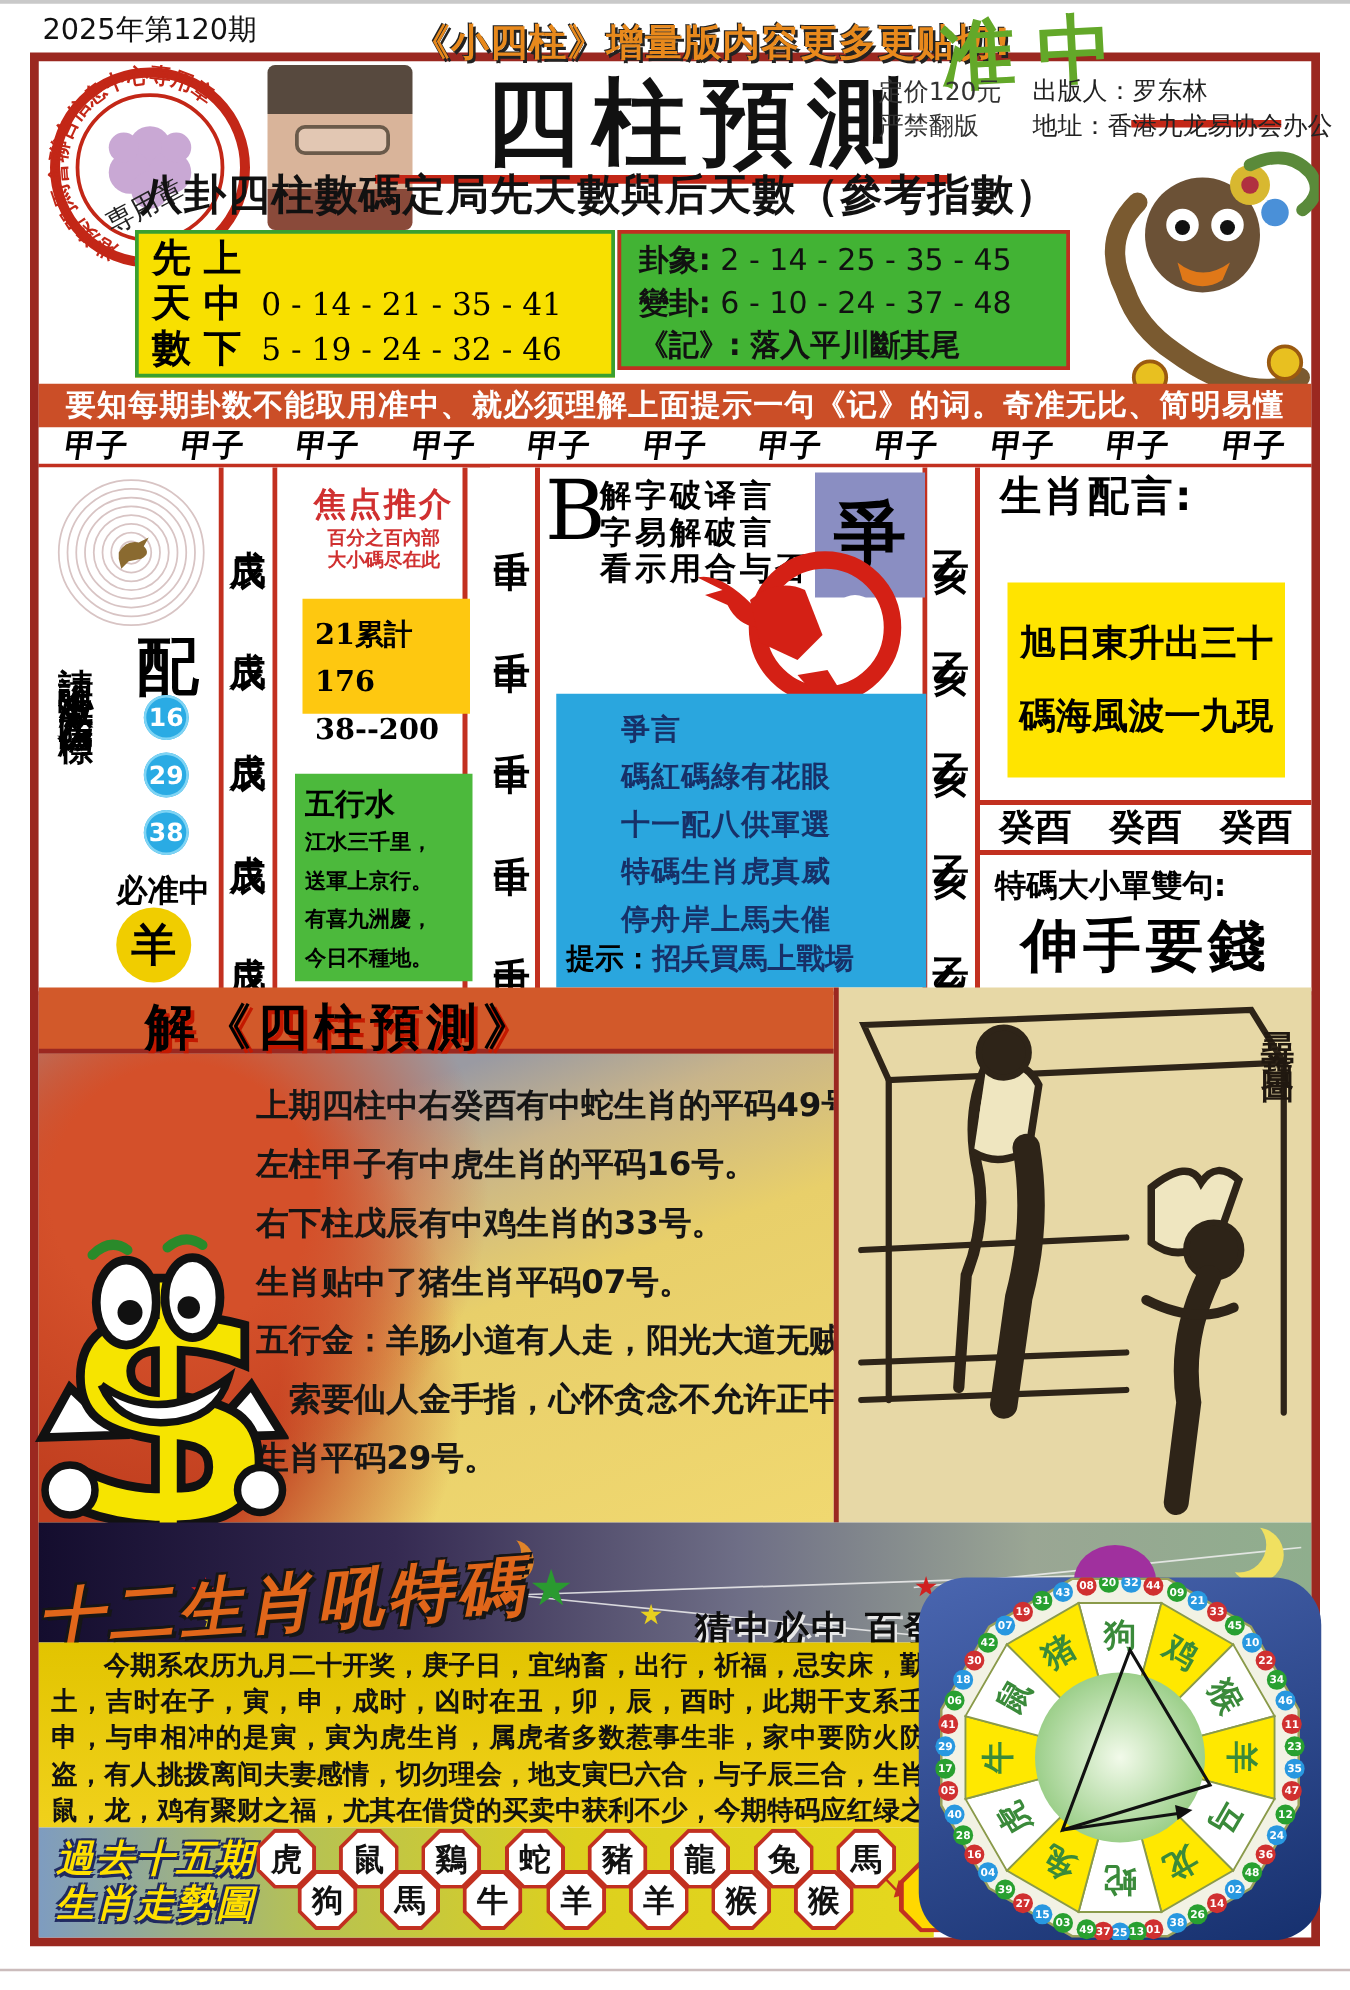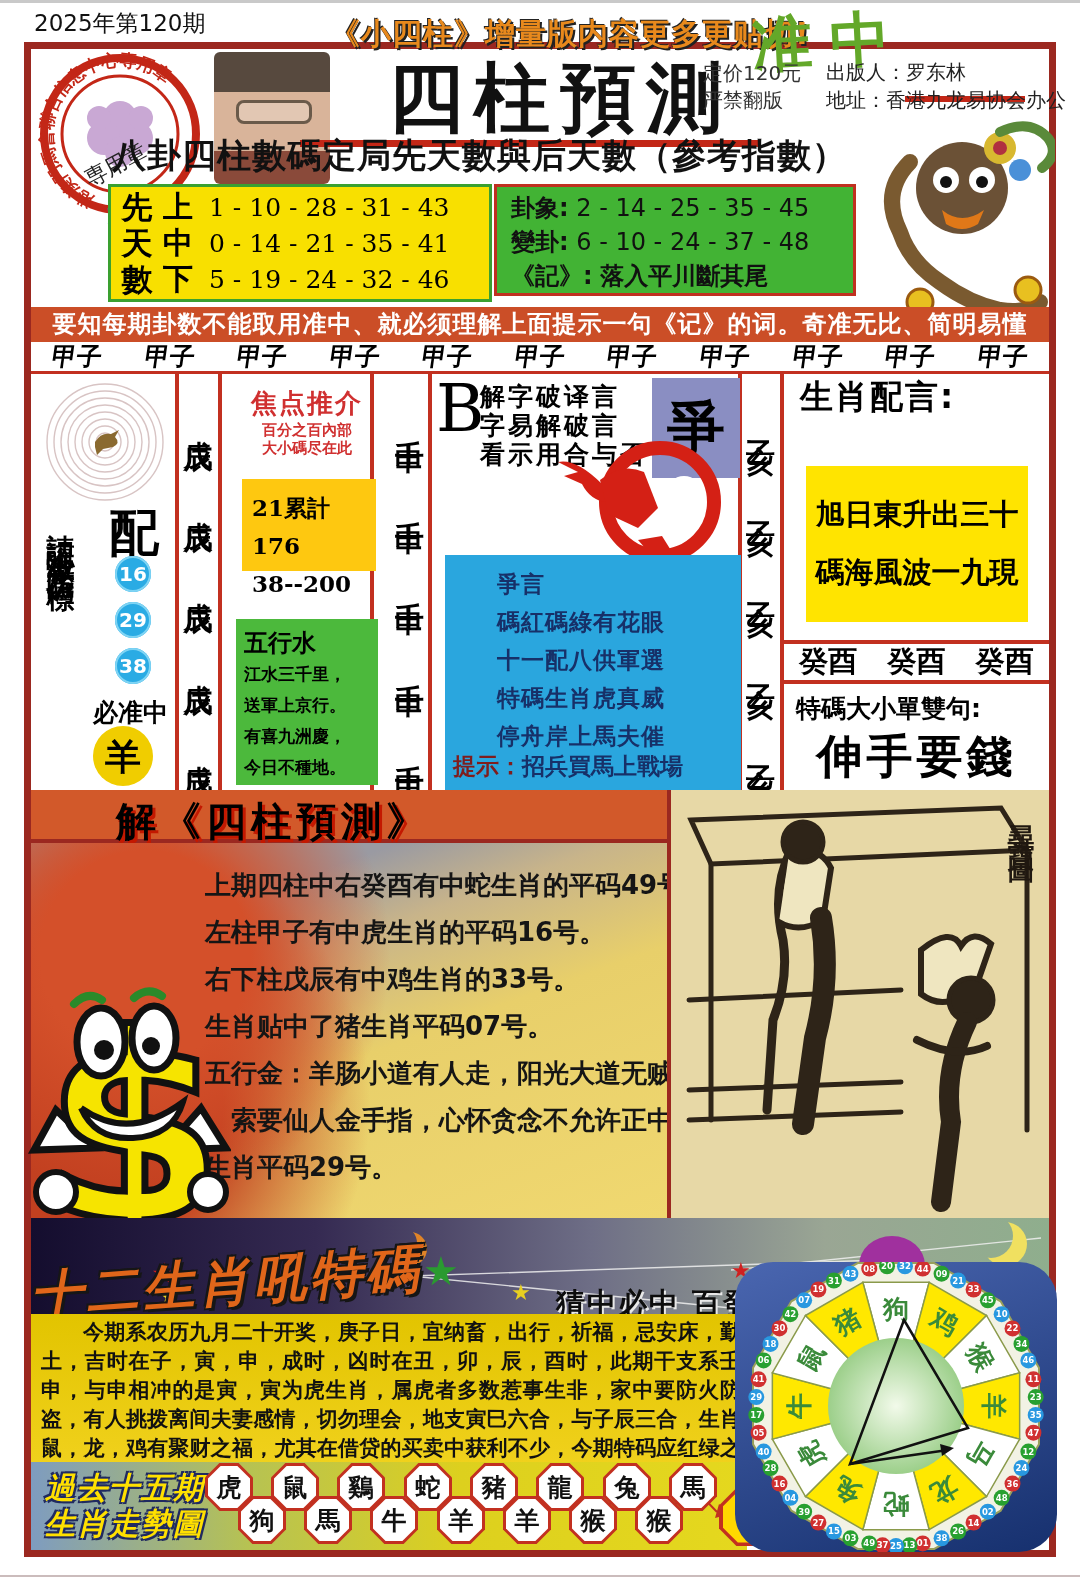"1 - 10 - 28" span.xt-val { html: <span>1 - 10 - 28 - 31 - 43</span> -> none }
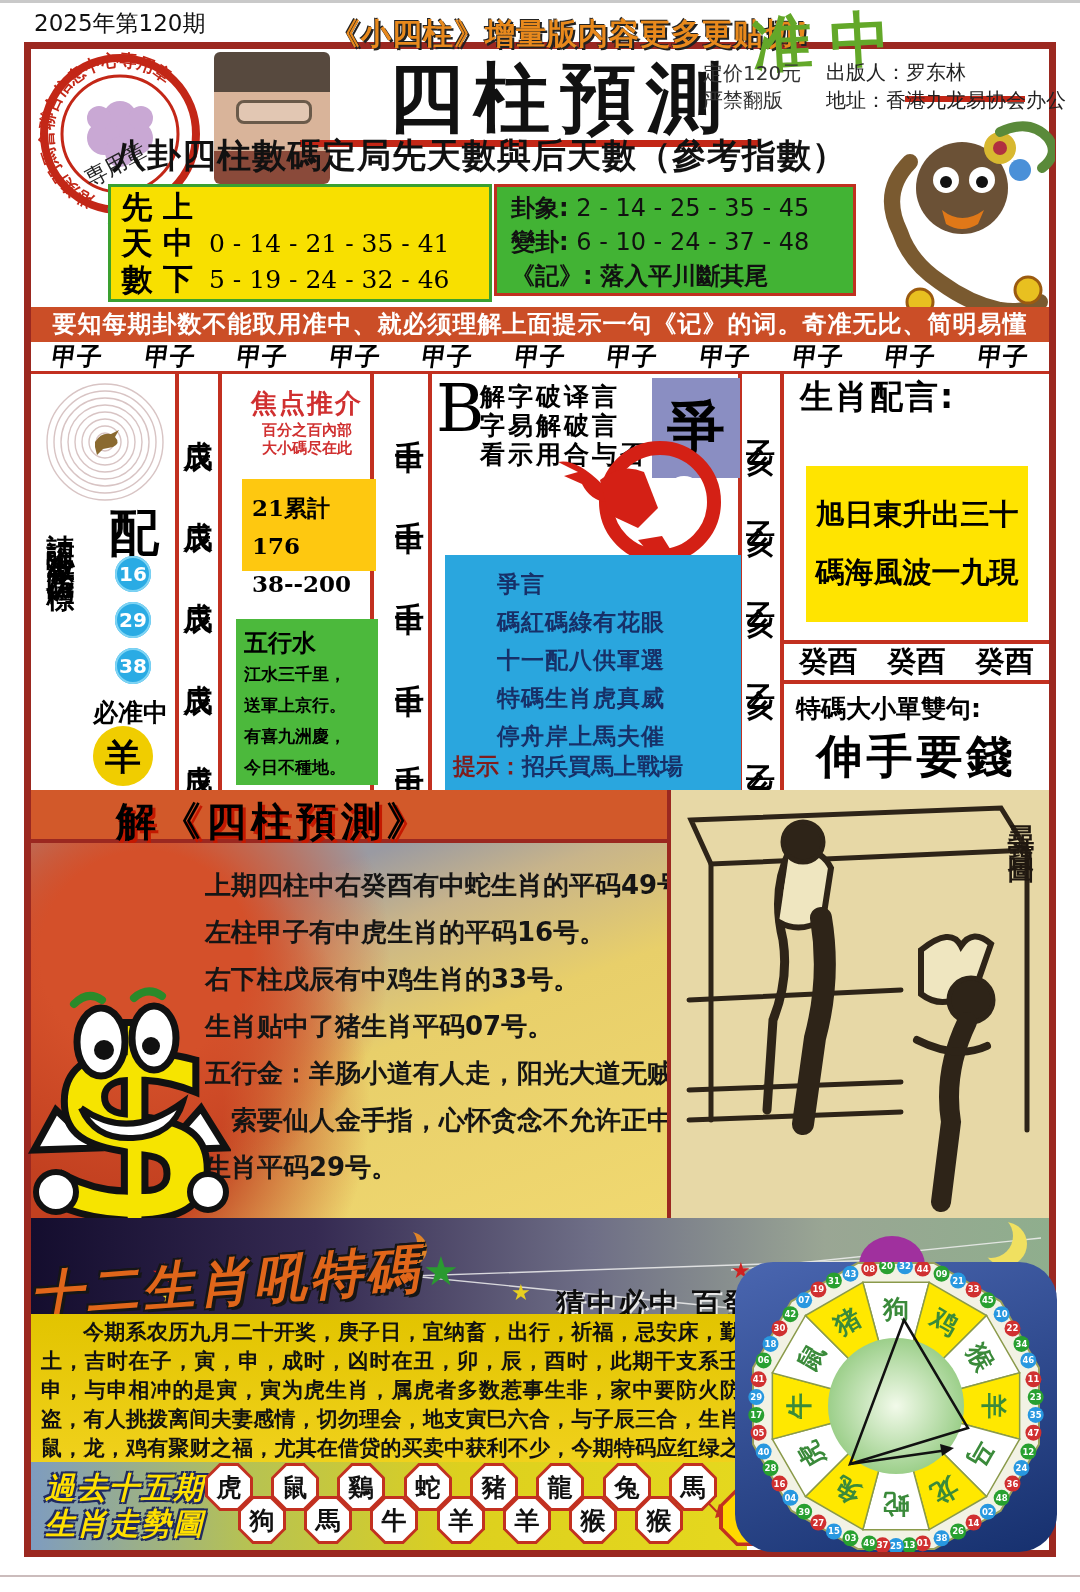"提示：" #hint-line .hint-label { color: #7f1d1d -> #000000 }
